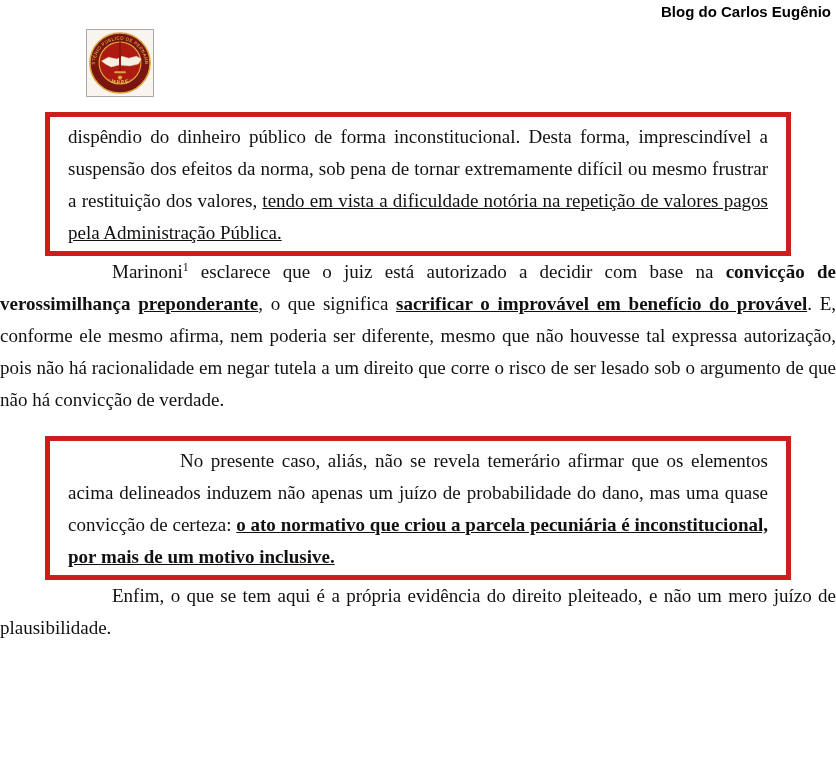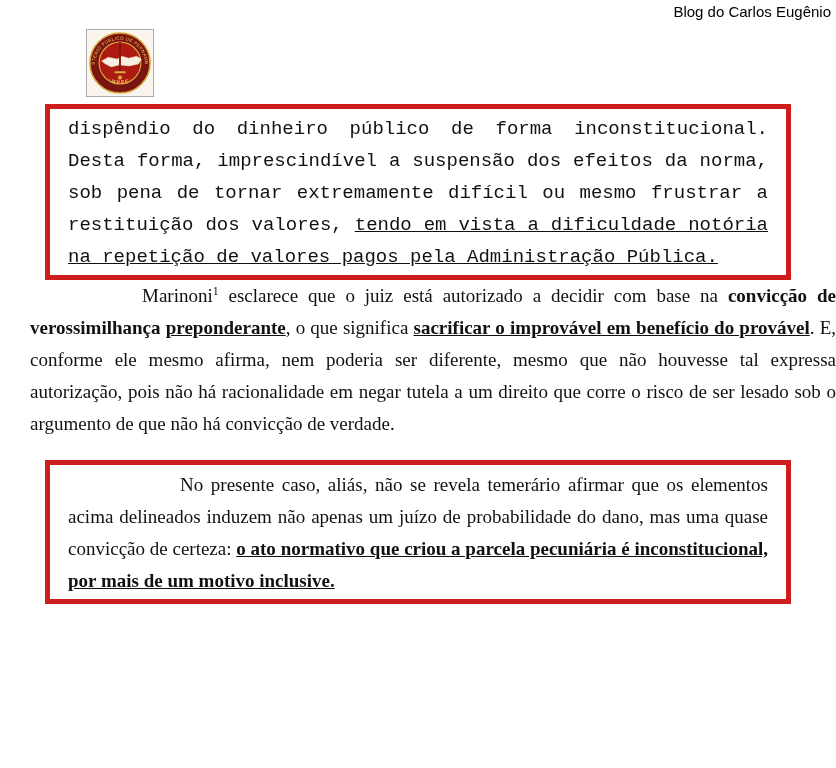"Blog do Carlos Eugênio" .watermark { font-weight: 400 -> 700 }
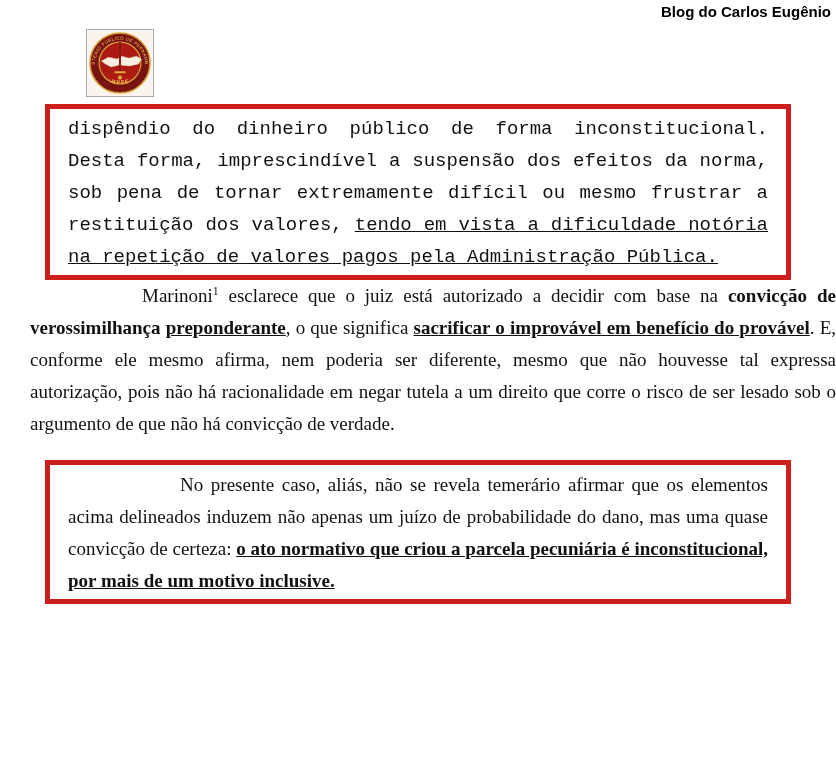"dispêndio do dinheiro público de" .red-box.first { font-family: Liberation Mono, monospace -> none; margin-top: 4px -> 12px }
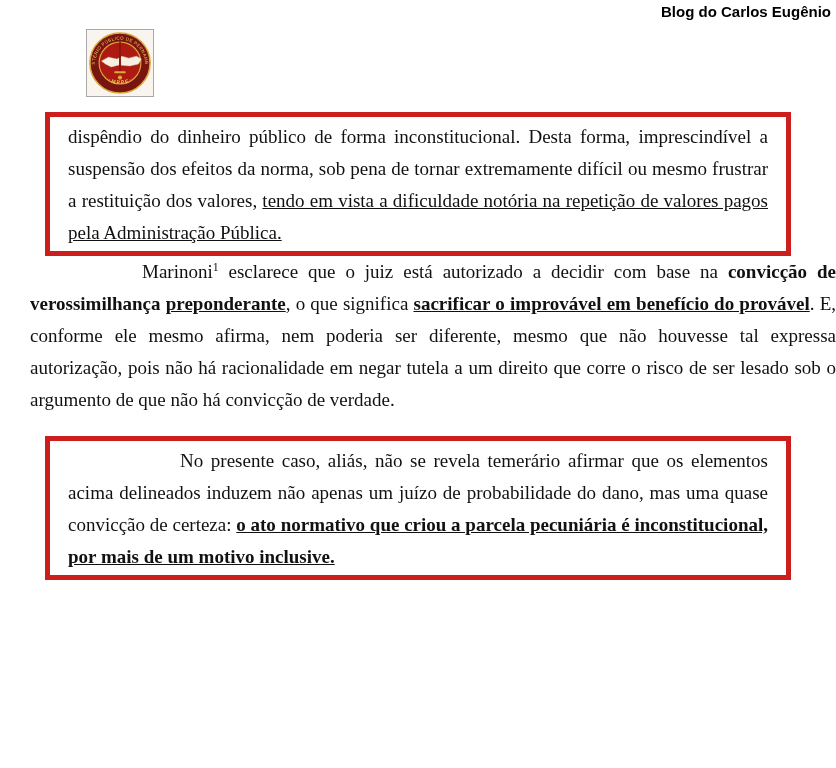"Marinoni1 esclarece que o juiz" .normal-par { padding-left: 30px -> none }
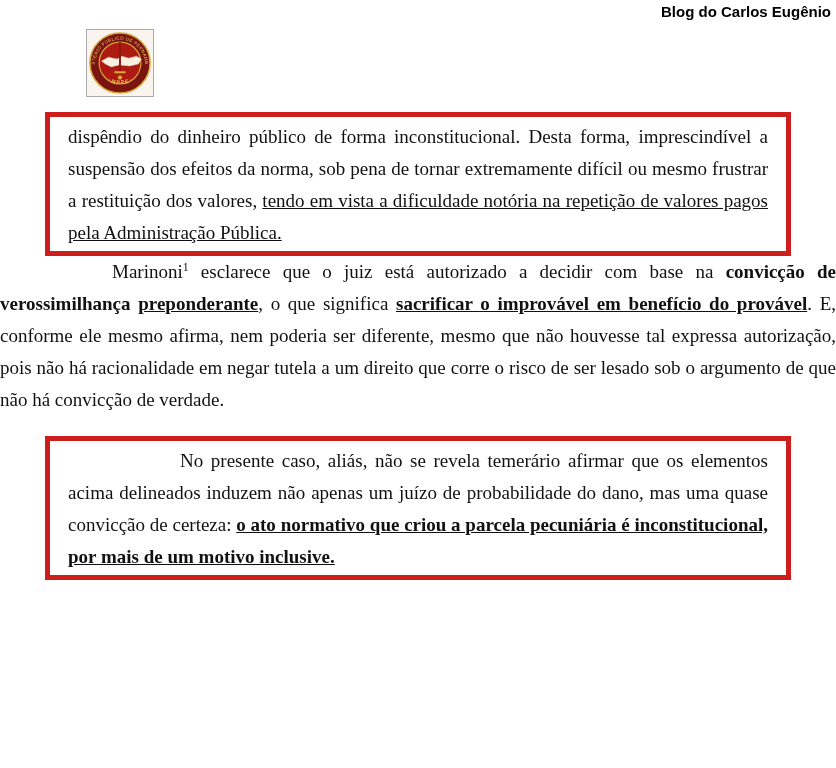"Enfim, o que se tem" p.doc { html: none -> <p><span>Enfim, o que se tem aqui é a própria evidência do direito pleiteado, e não um mero juízo de plausibilidade.</span></p> }
